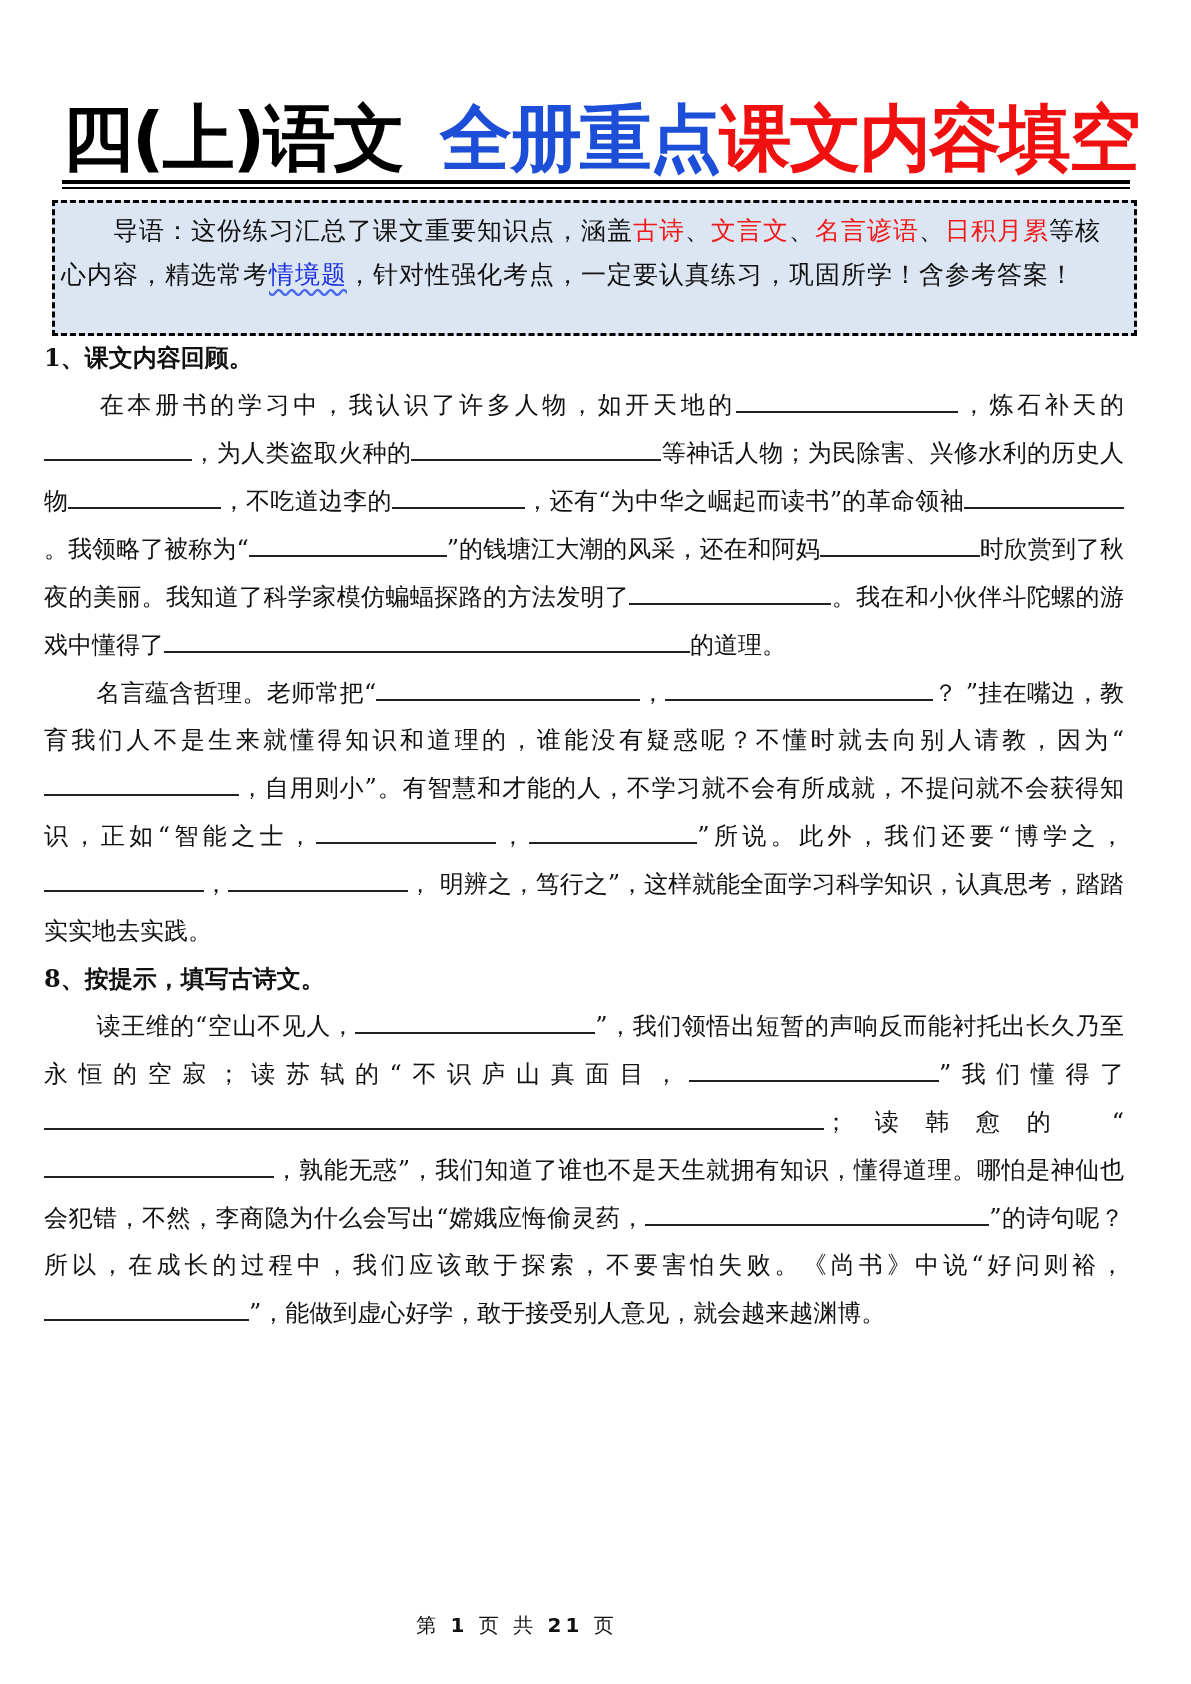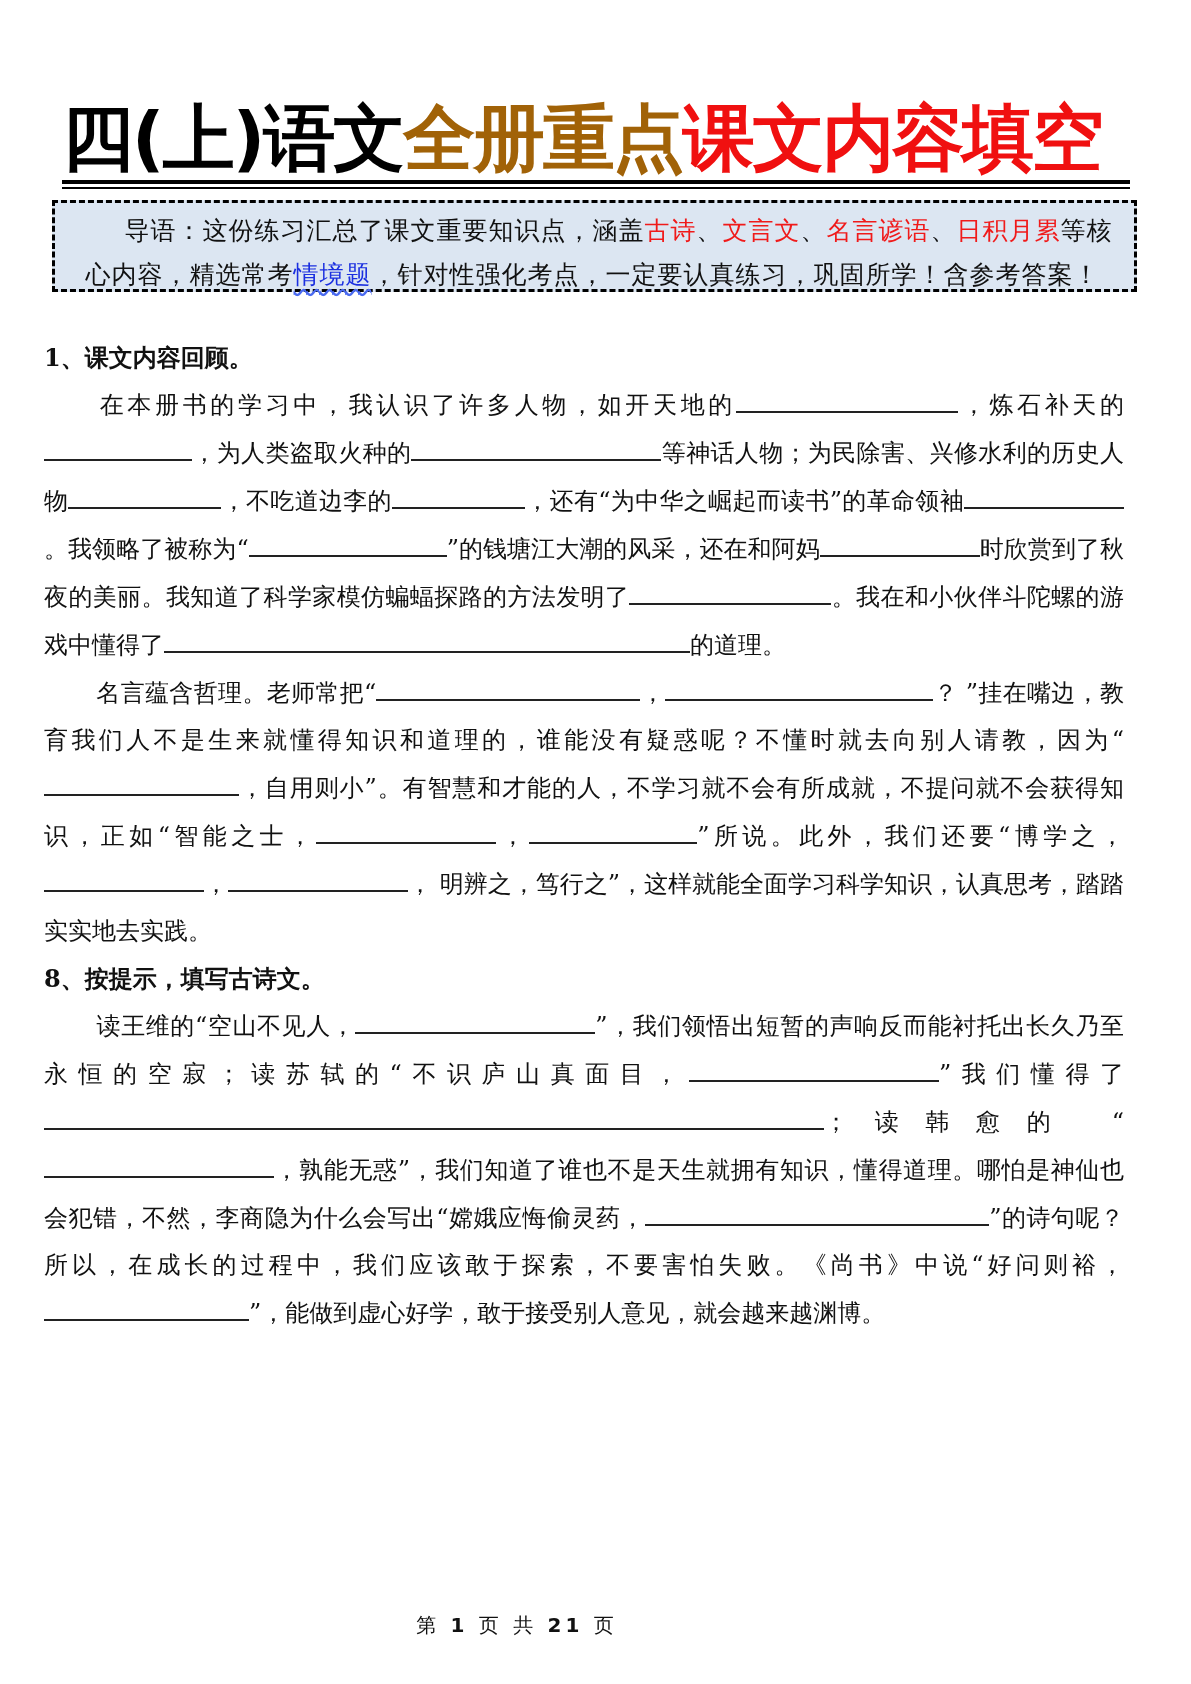"全册重点" .title .t-blue { color: #a16207 -> #1d4ed8; margin-left: none -> 37px }
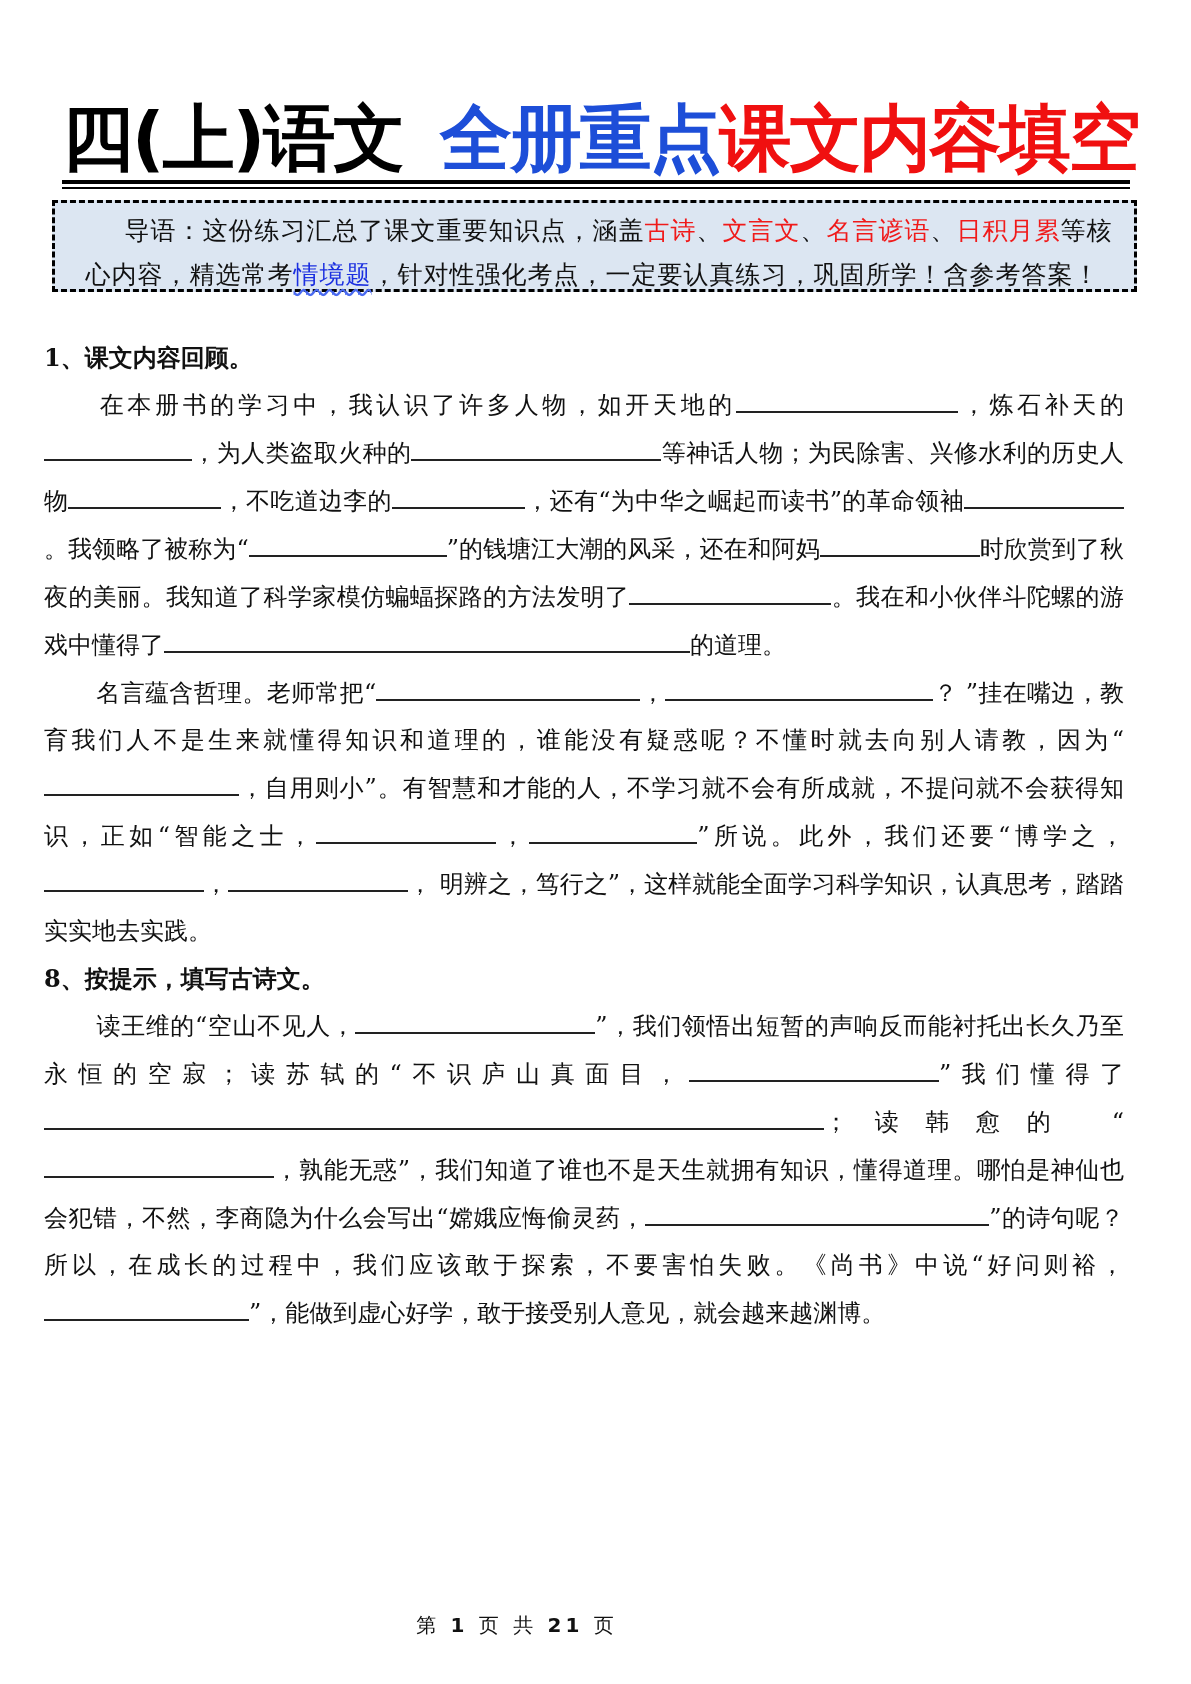"导语：这份练习汇总了课文重要知识点，涵盖古诗、文言文、名言谚语、日积月累等核心内" .intro-box { height: 92px -> 136px; text-align: center -> none }
